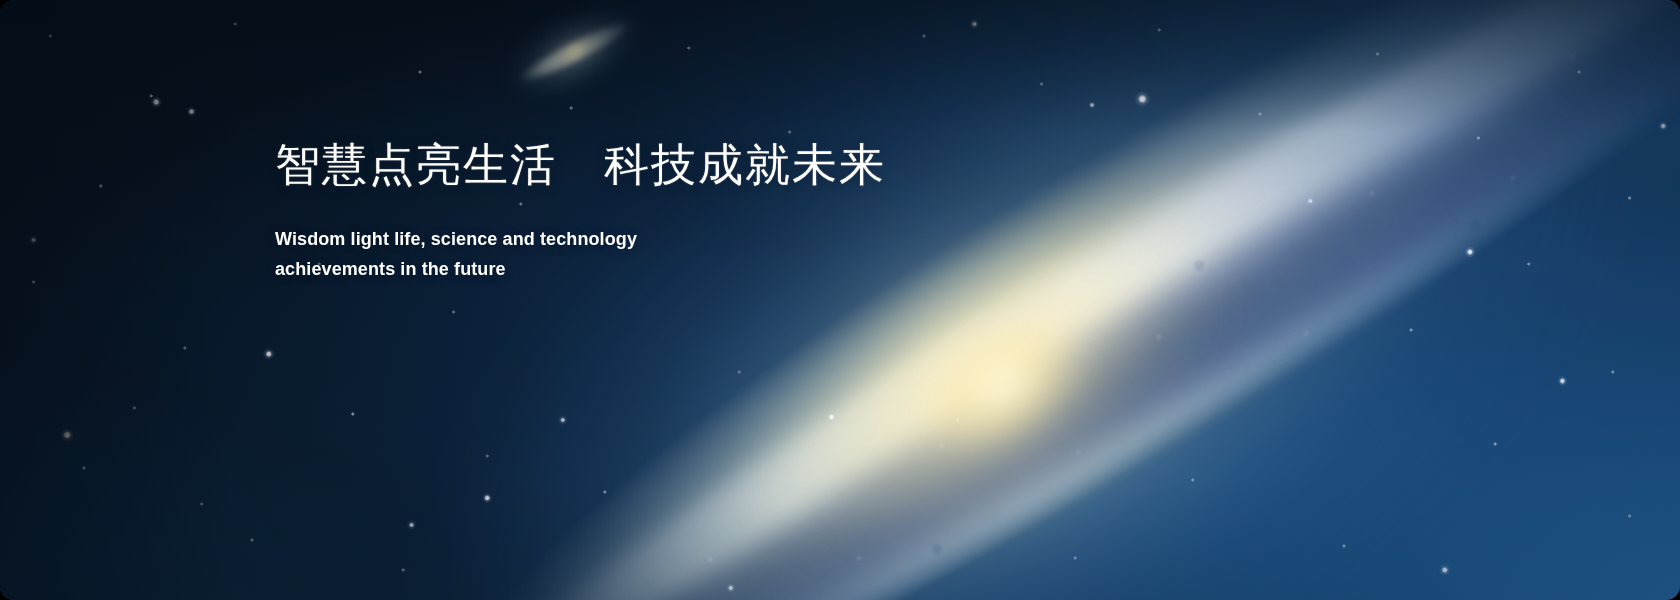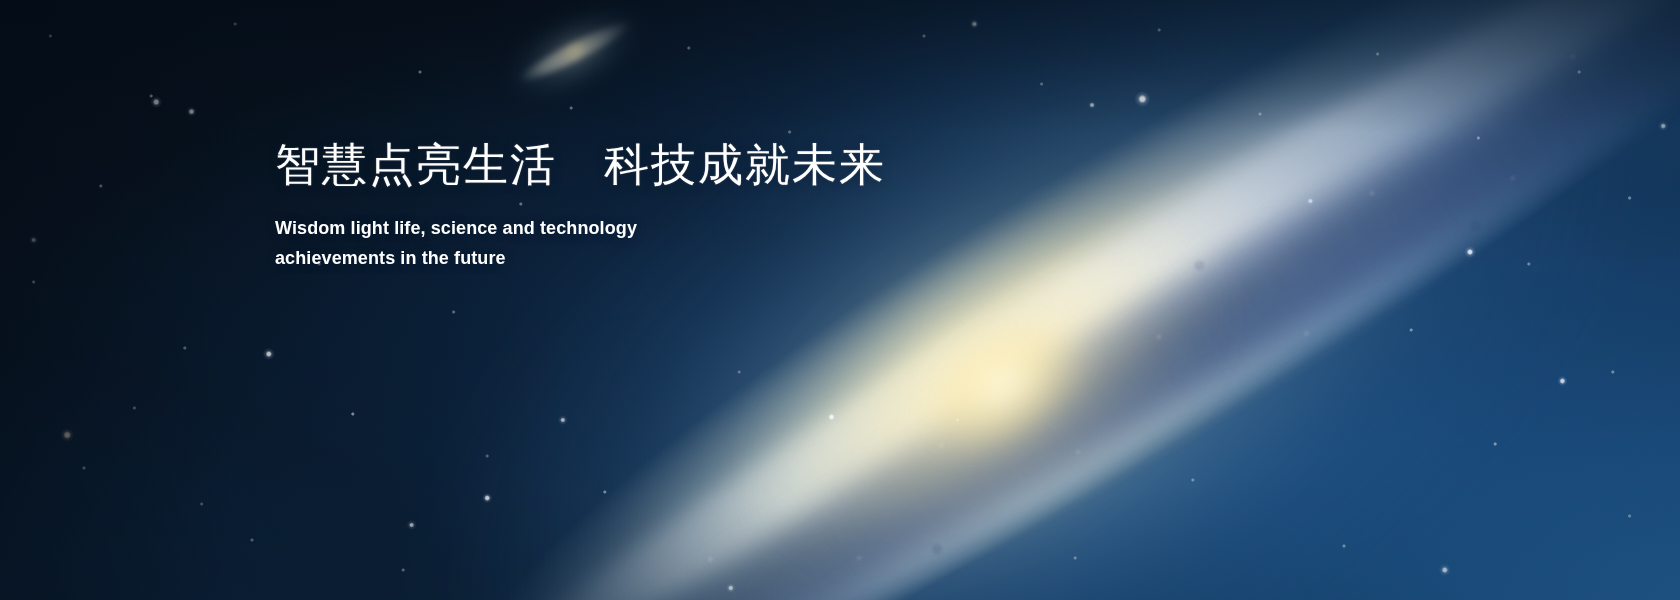"智慧点亮生活 科技成就未来" .banner { border-radius: none -> 14px }
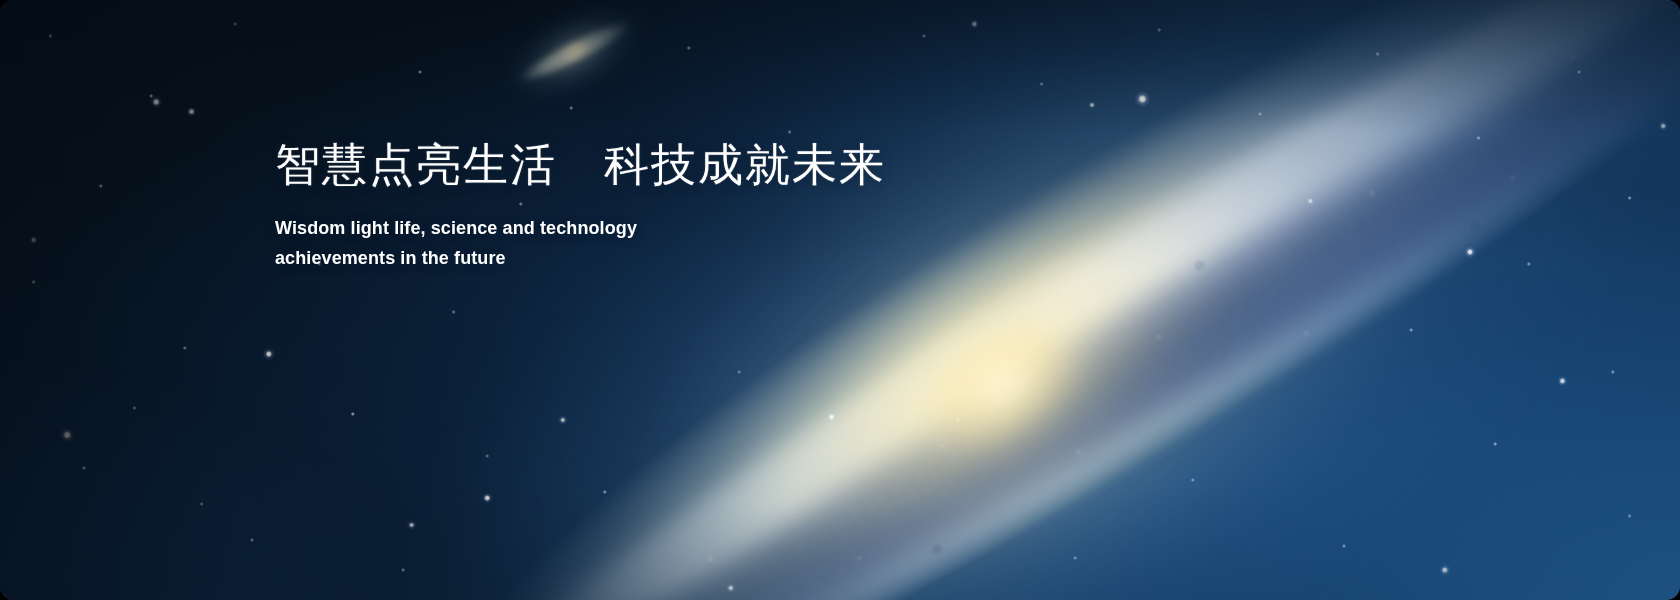"Wisdom light life, science and" .subline { margin: 20px 0 0 0 -> 31px 0 0 0 }
